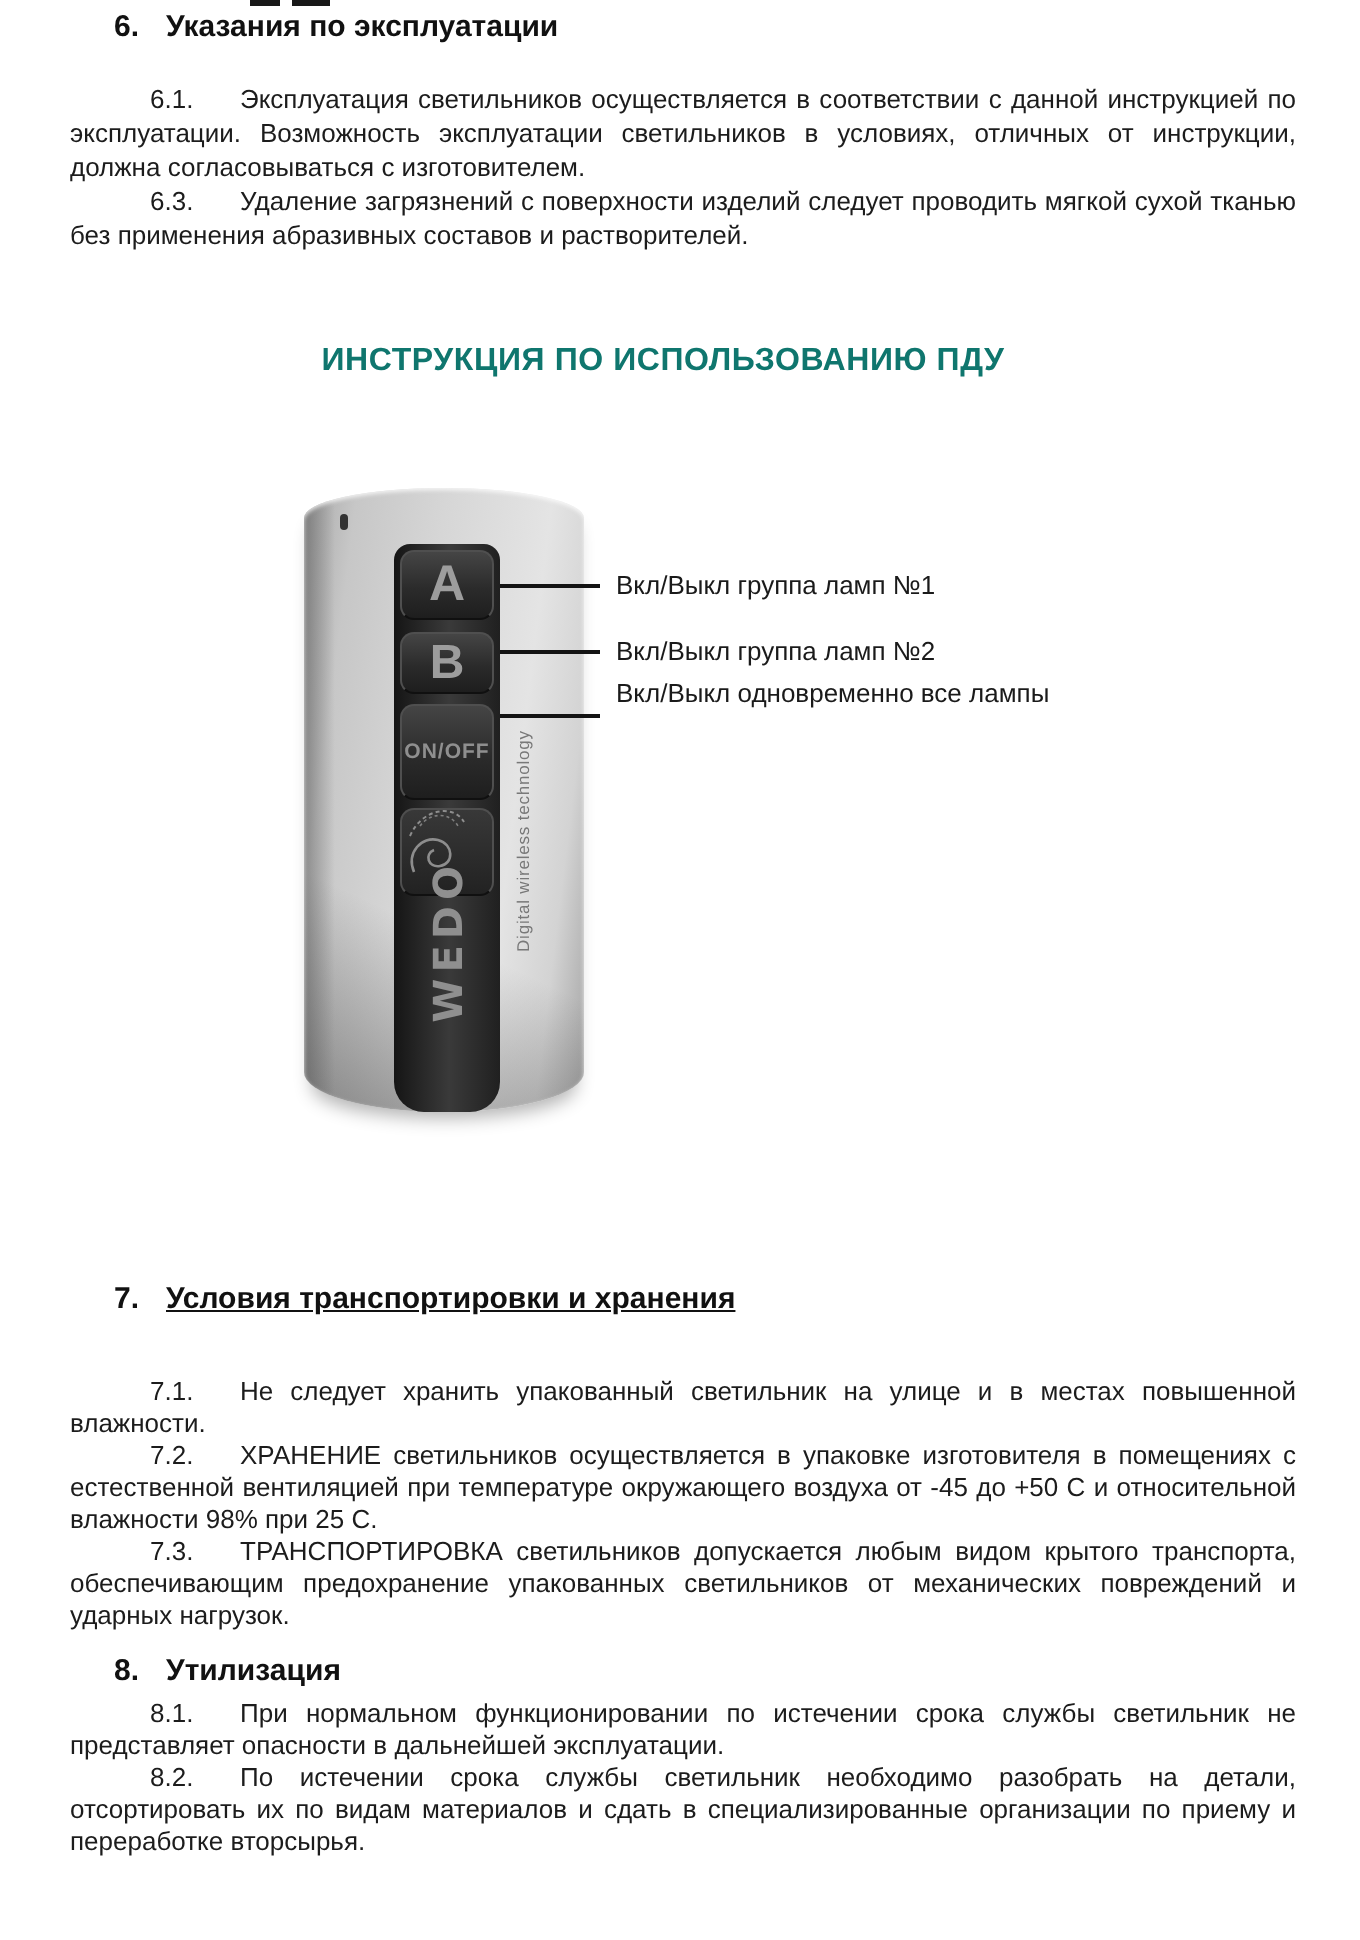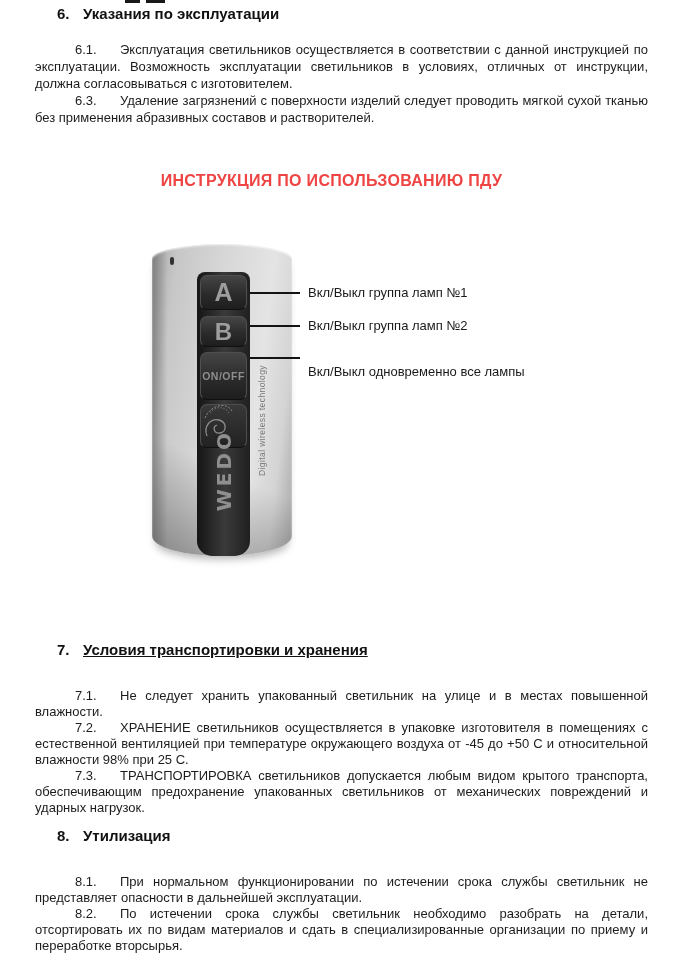"ИНСТРУКЦИЯ ПО ИСПОЛЬЗОВАНИЮ ПДУ" .fig-title { color: #ef4444 -> #0f766e }
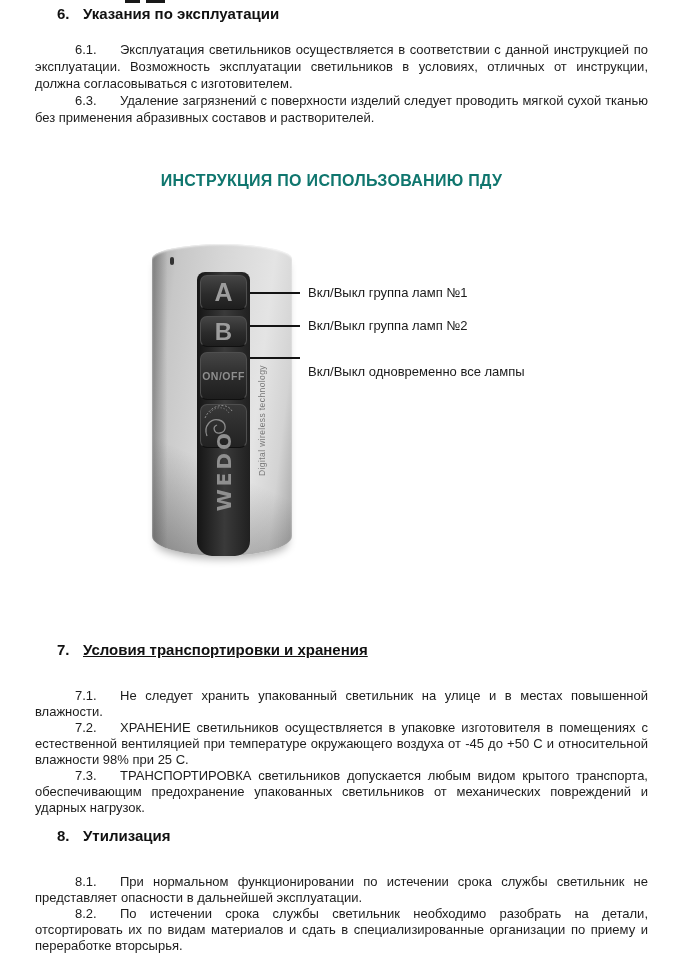"Вкл/Выкл одновременно все лампы" .lab3 { top: 173px -> 148px }
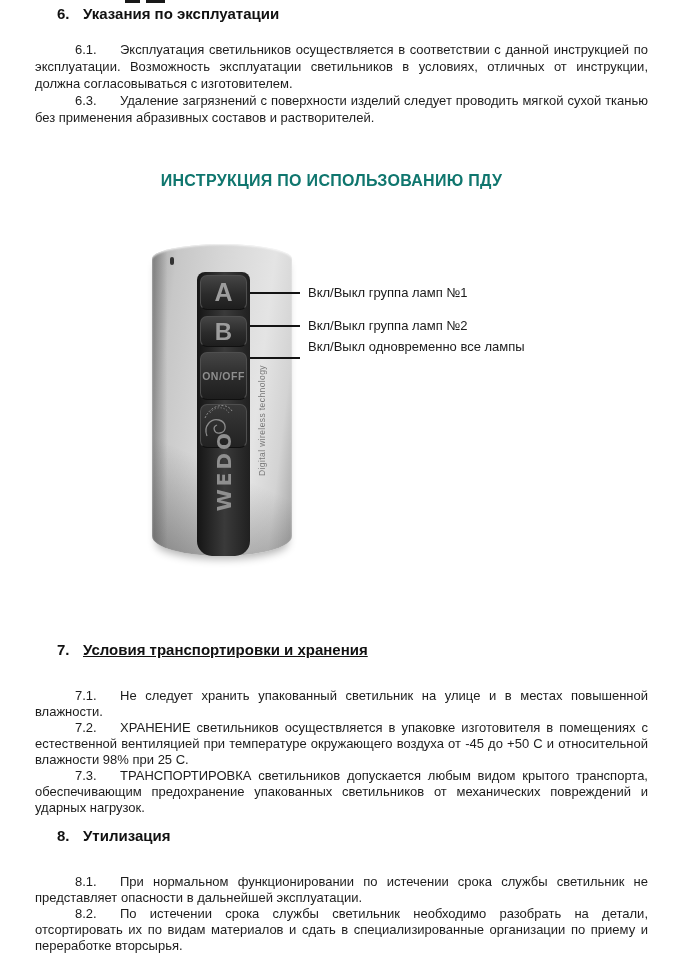"8.1. При нормальном функционировании по" .sec8 .sec-body { margin-top: 28px -> 3px }
